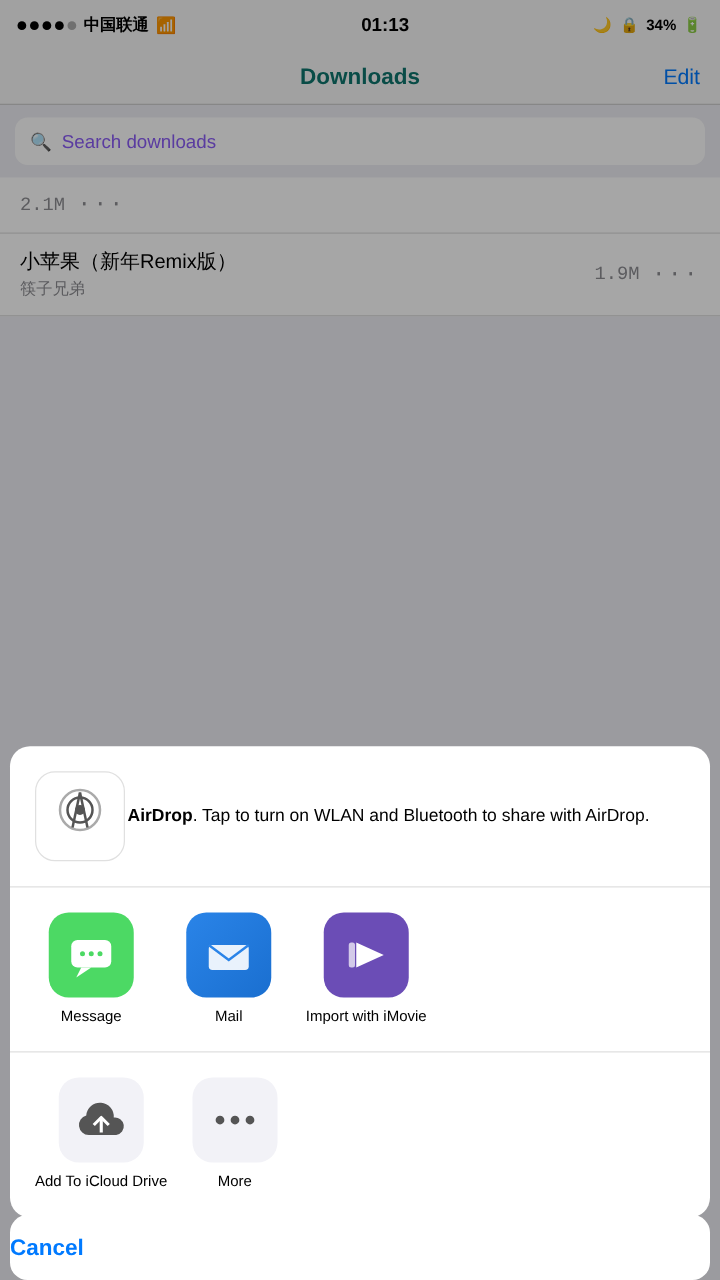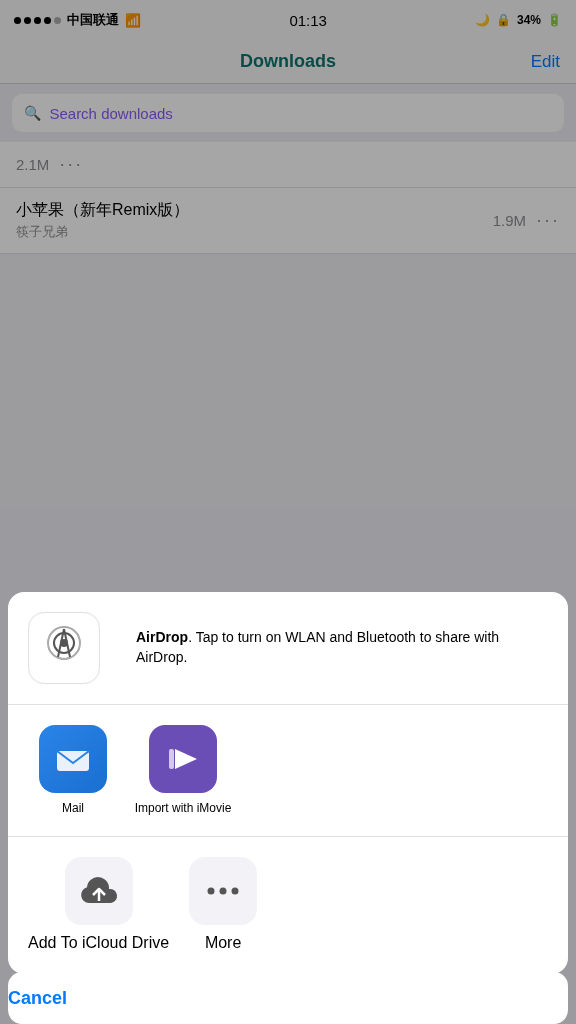"01:13" div { font-weight: 400 -> 700 }
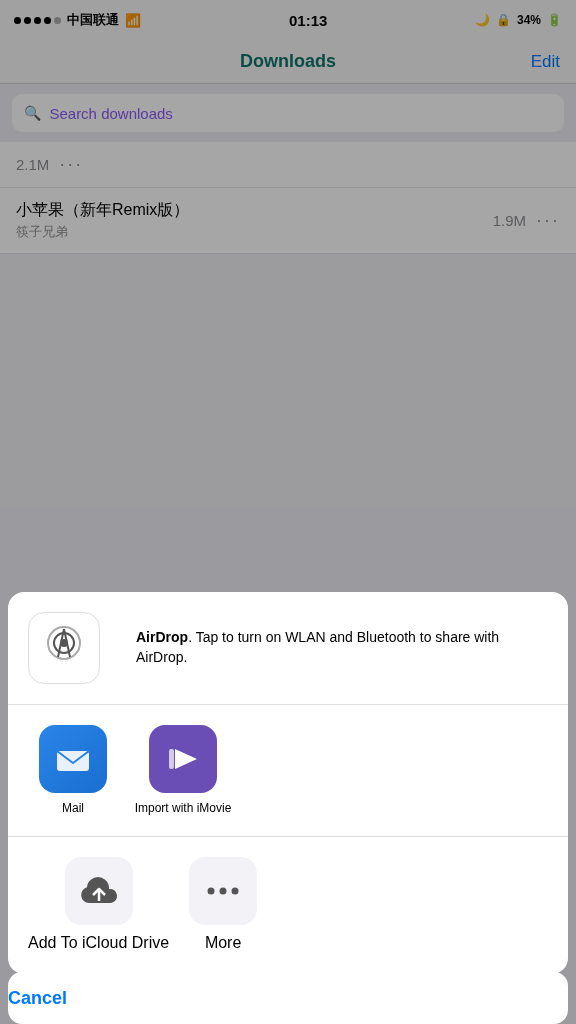"2.1M" .list-item-right { font-family: none -> Liberation Mono, monospace }
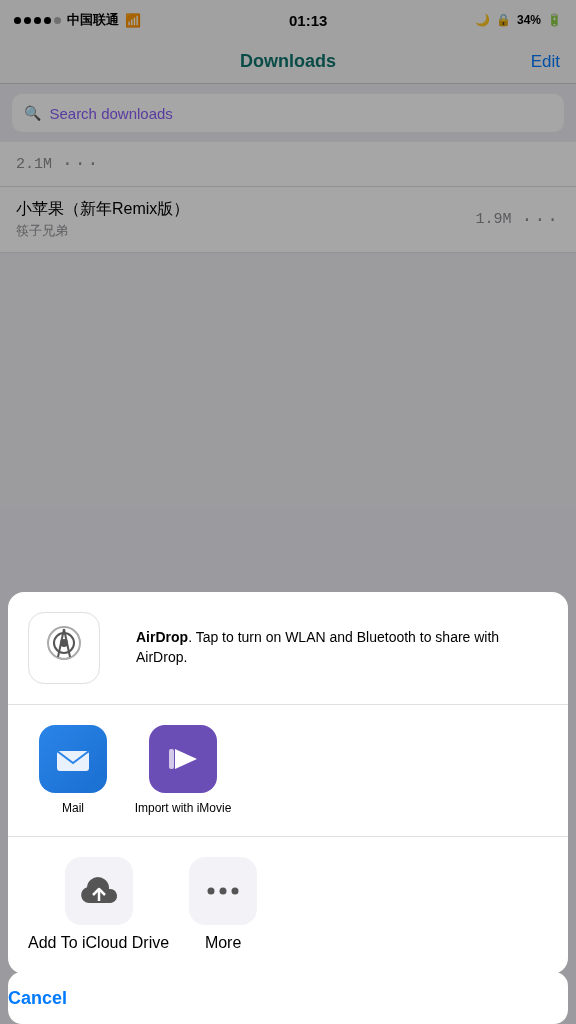"AirDrop. Tap to turn on" .airdrop-section { gap: 36px -> 2px }
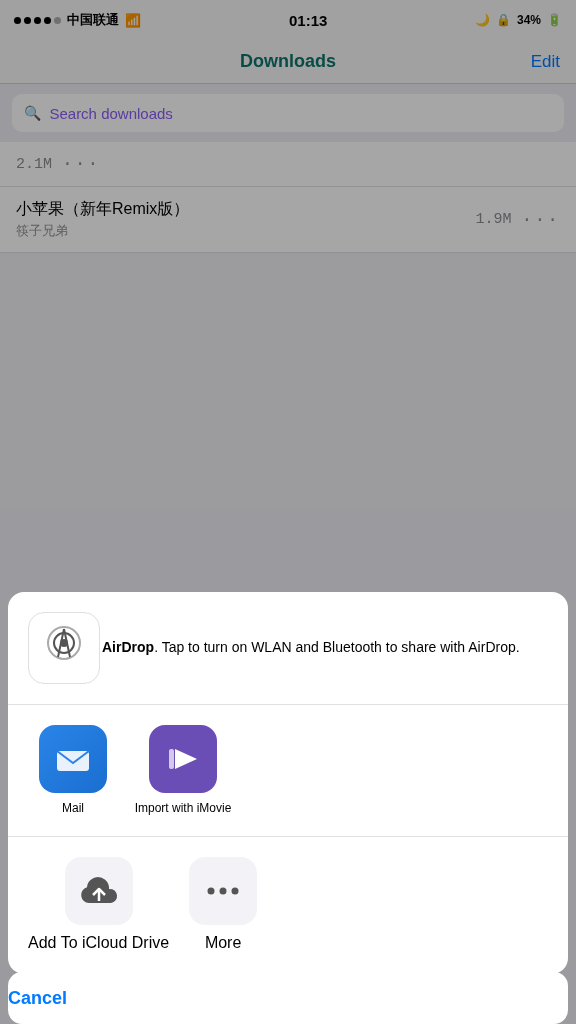"Message" div.app-item { html: none -> <div> <div> <svg> <rect></rect> <polygon></polygon> <circle></circle> <circle></circle> <circle></circle> </svg> </div> <span>Message</span> </div> }
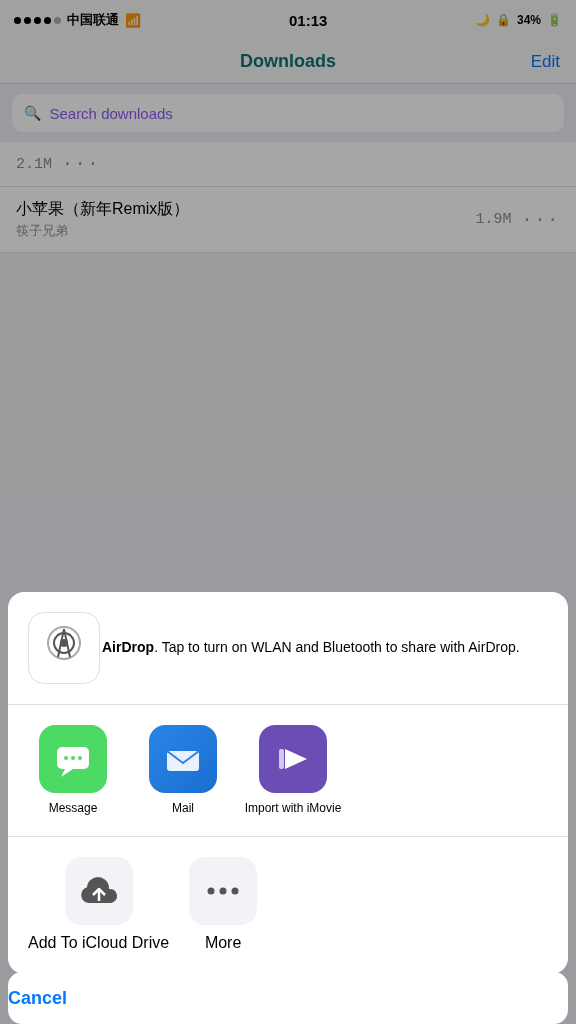"Add To iCloud Drive" .action-label { font-size: 16px -> 12px }
